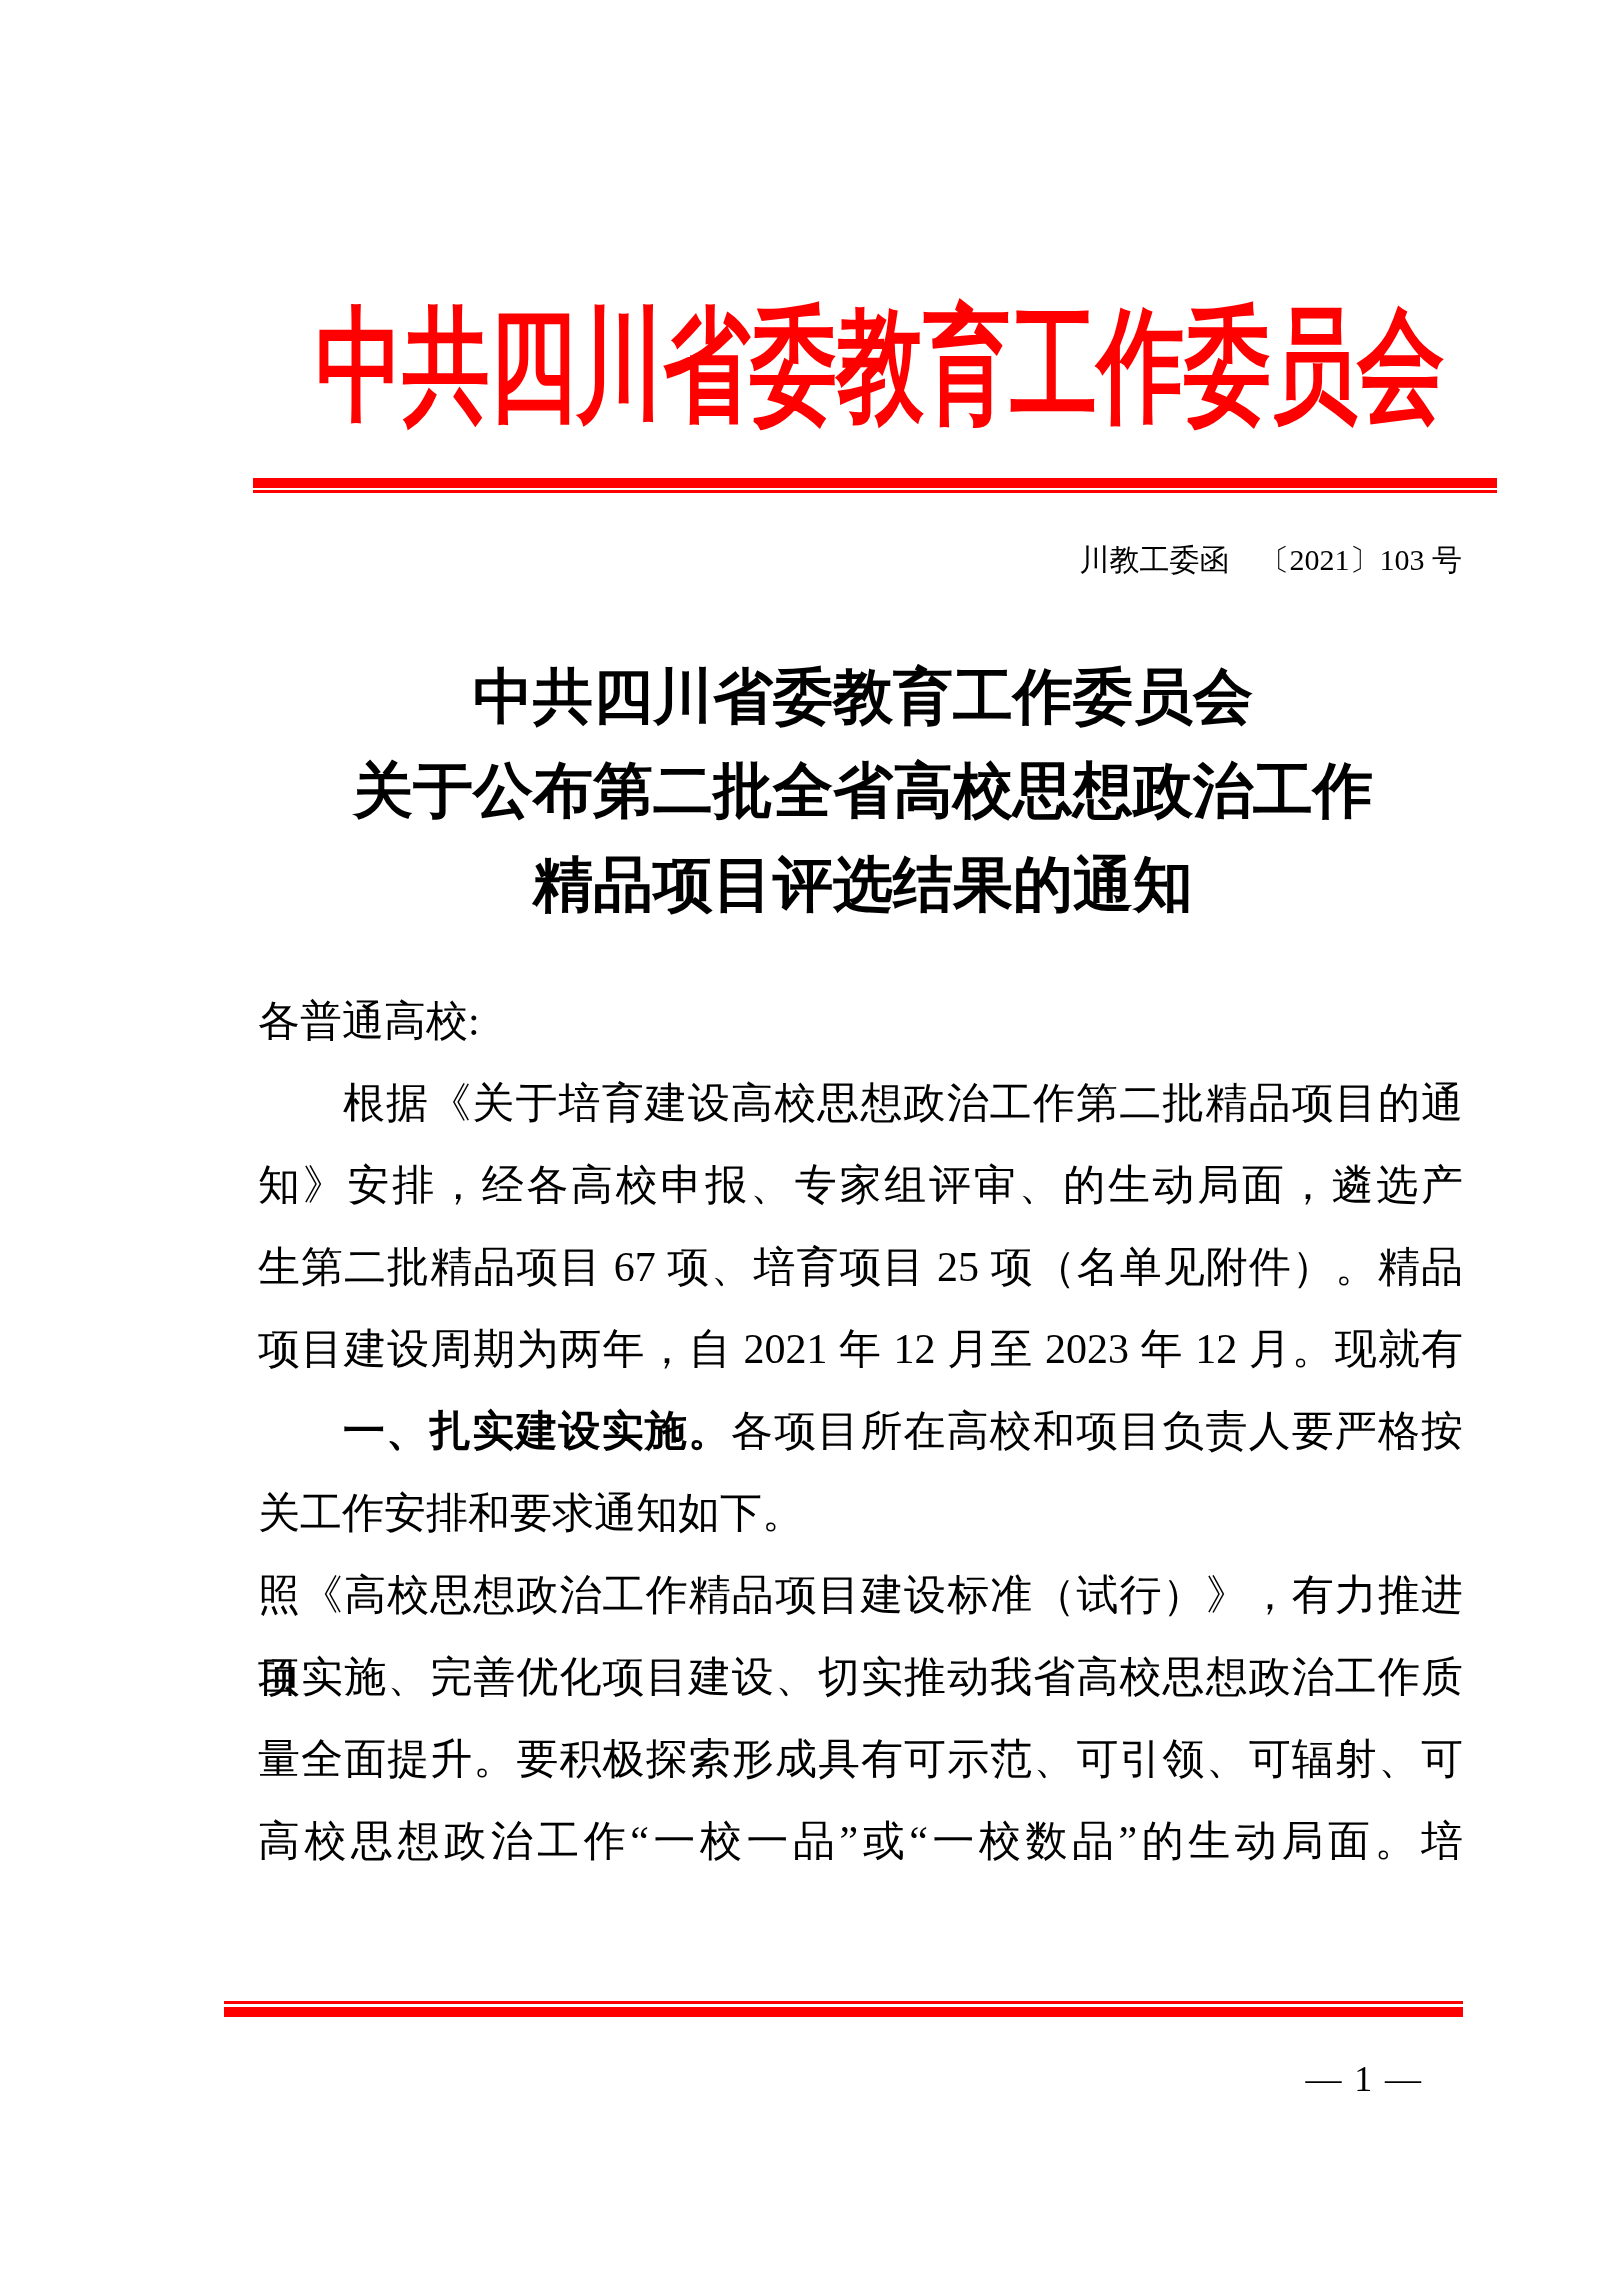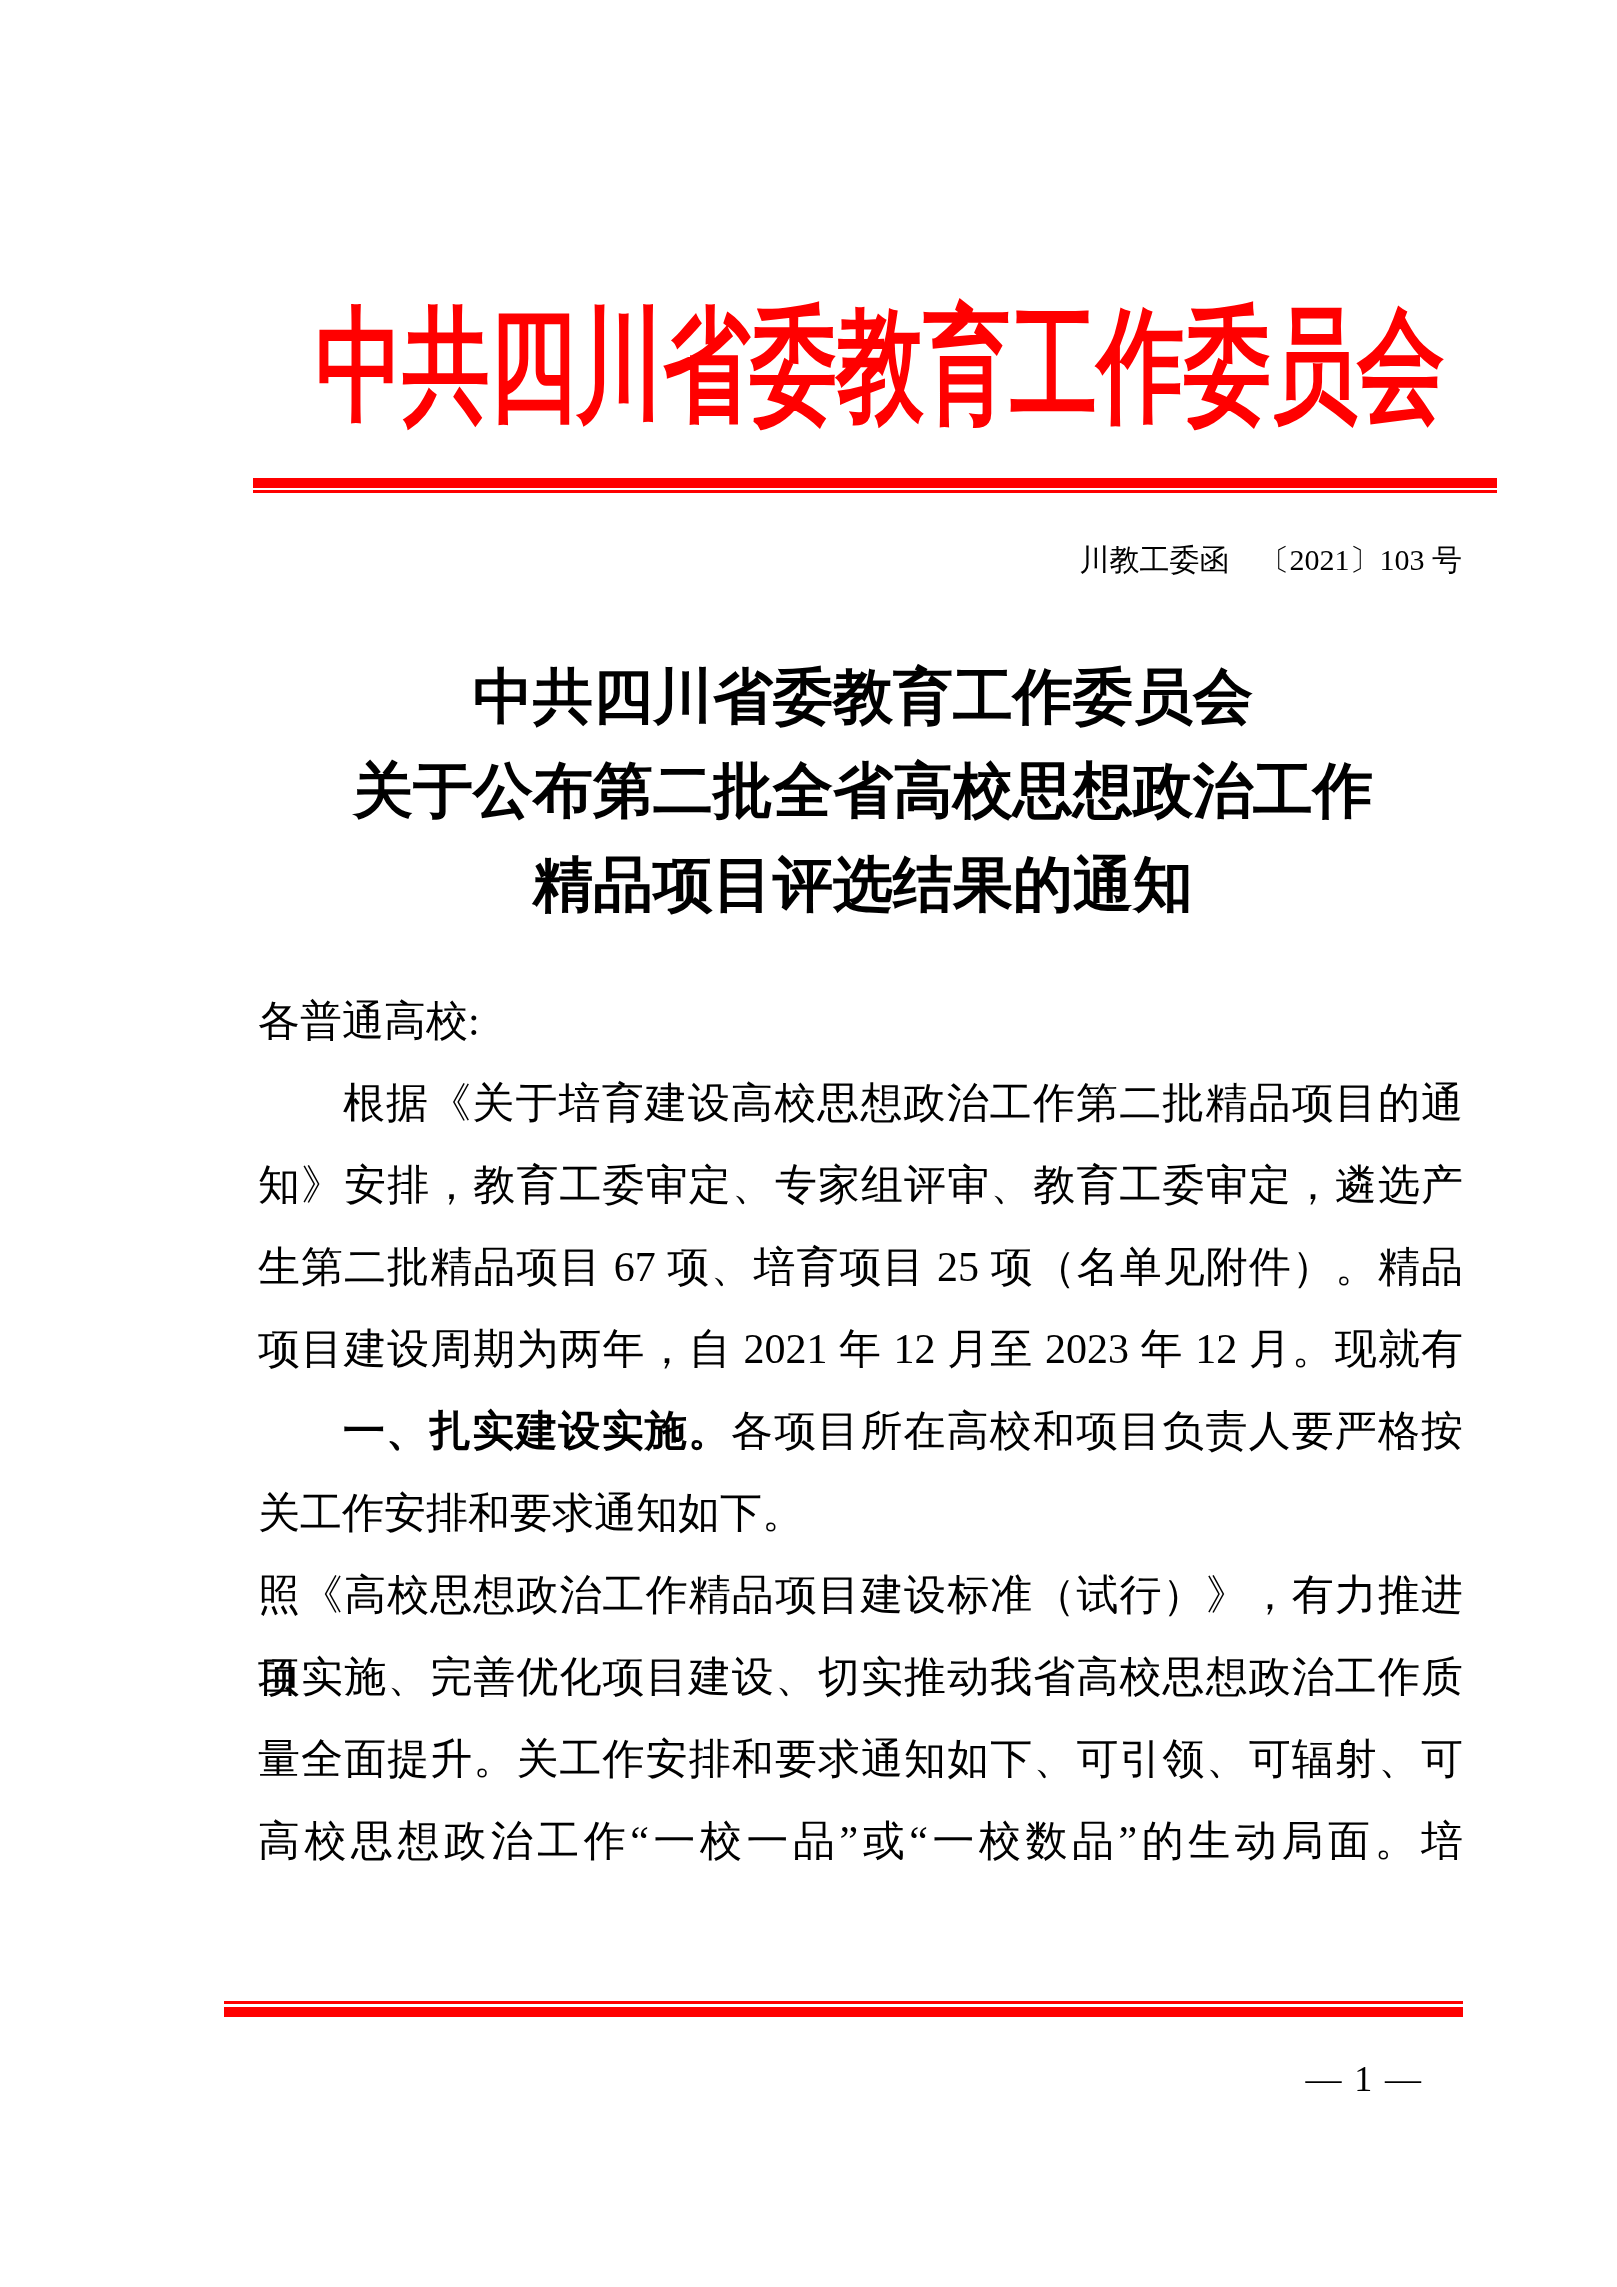"知》安排，教育工委审定、专家组评审、教育工委审定，遴选产" div.line { text: 教育工委审定、专家组评审、教育工委审定 -> 经各高校申报、专家组评审、的生动局面 }
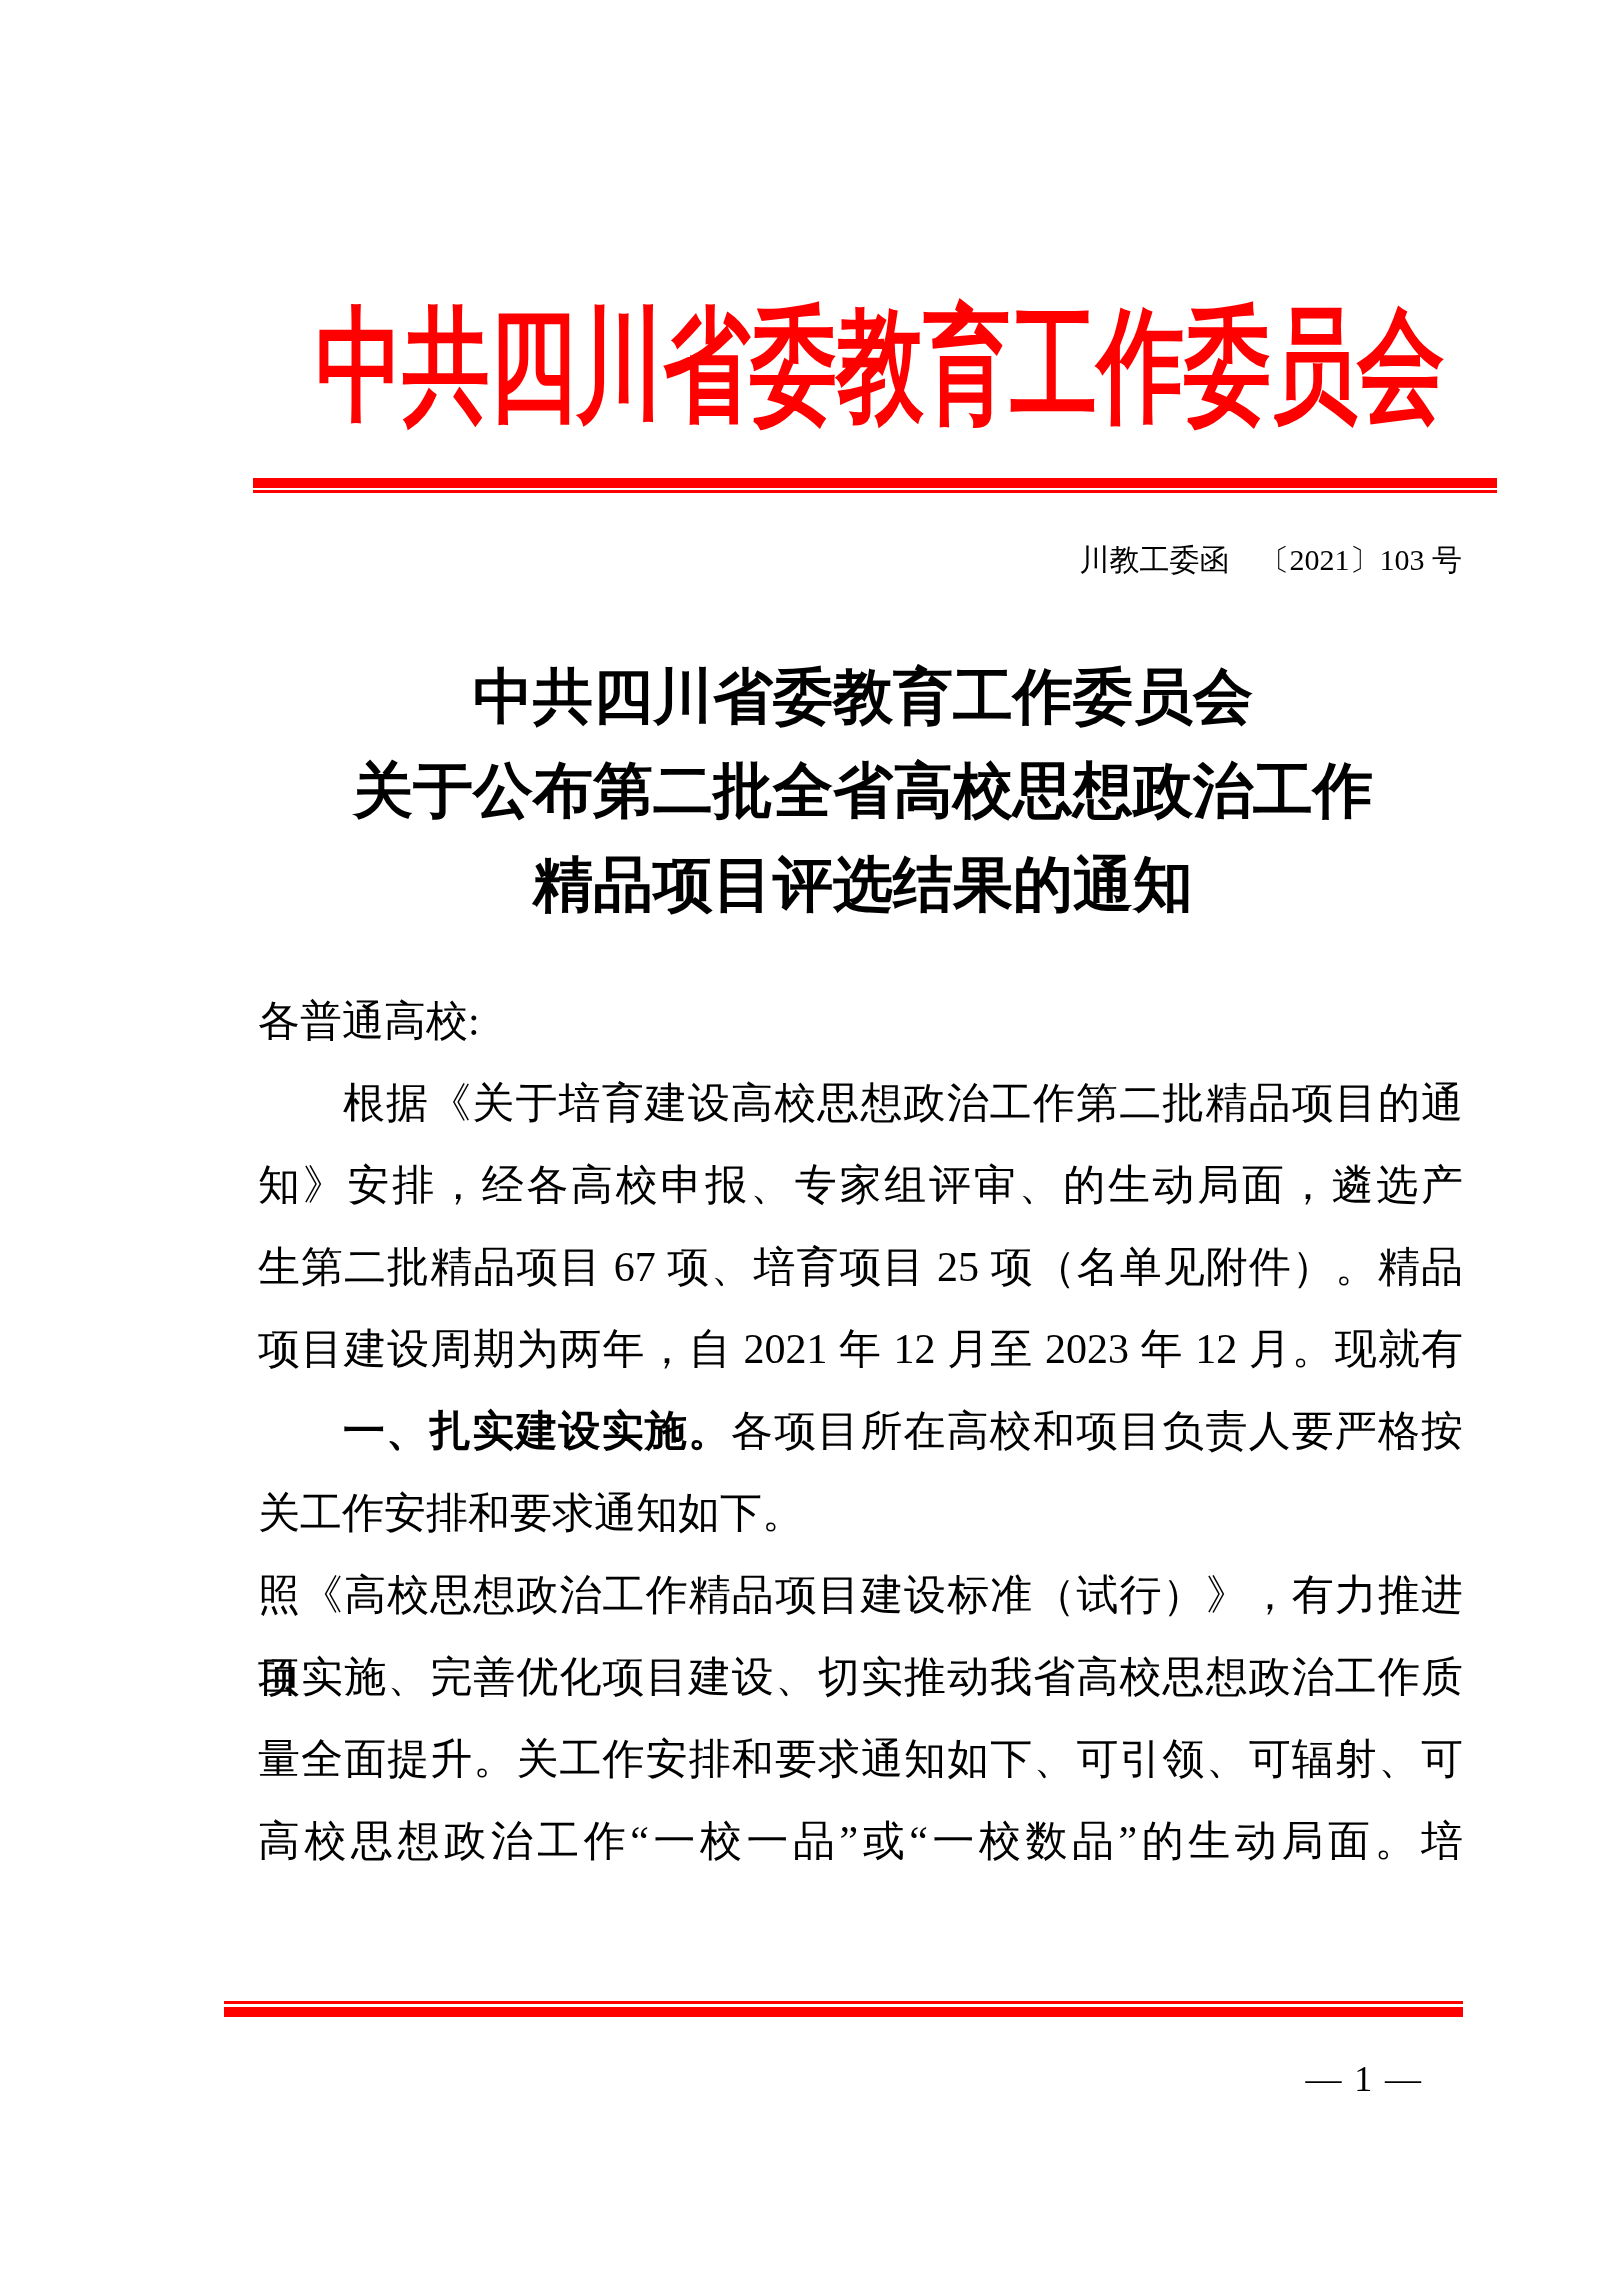"量全面提升。关工作安排和要求通知如下、可引领、可辐射、可" div.line { text: 关工作安排和要求通知如下 -> 要积极探索形成具有可示范 }
